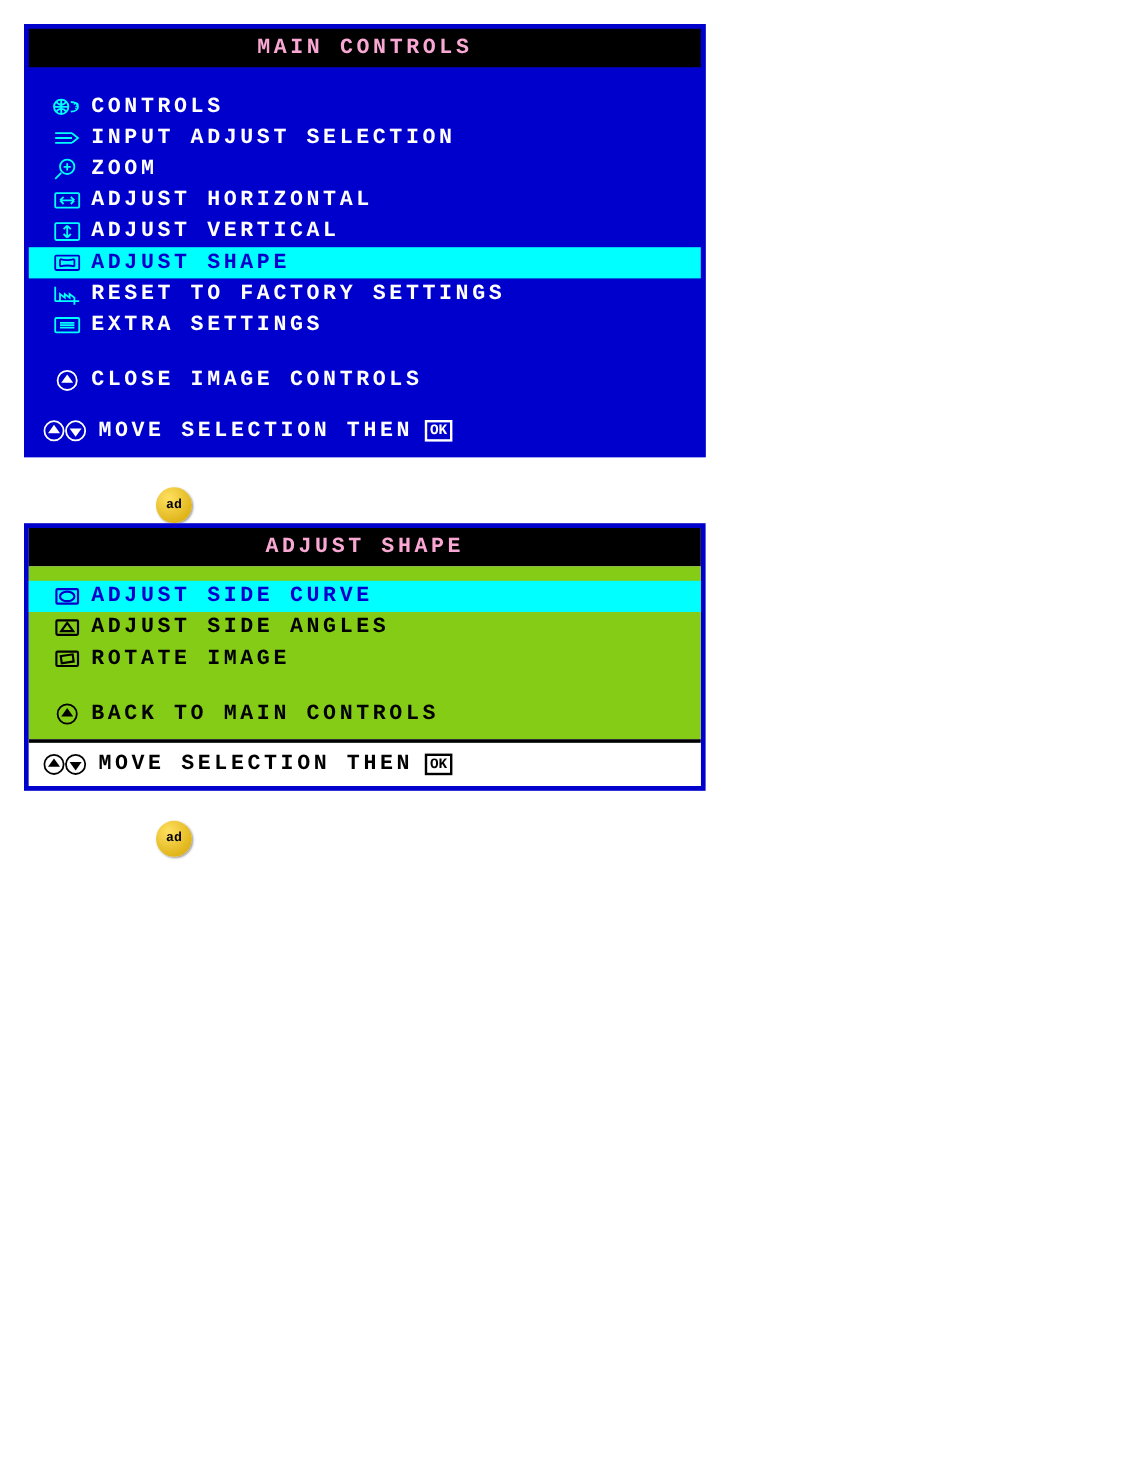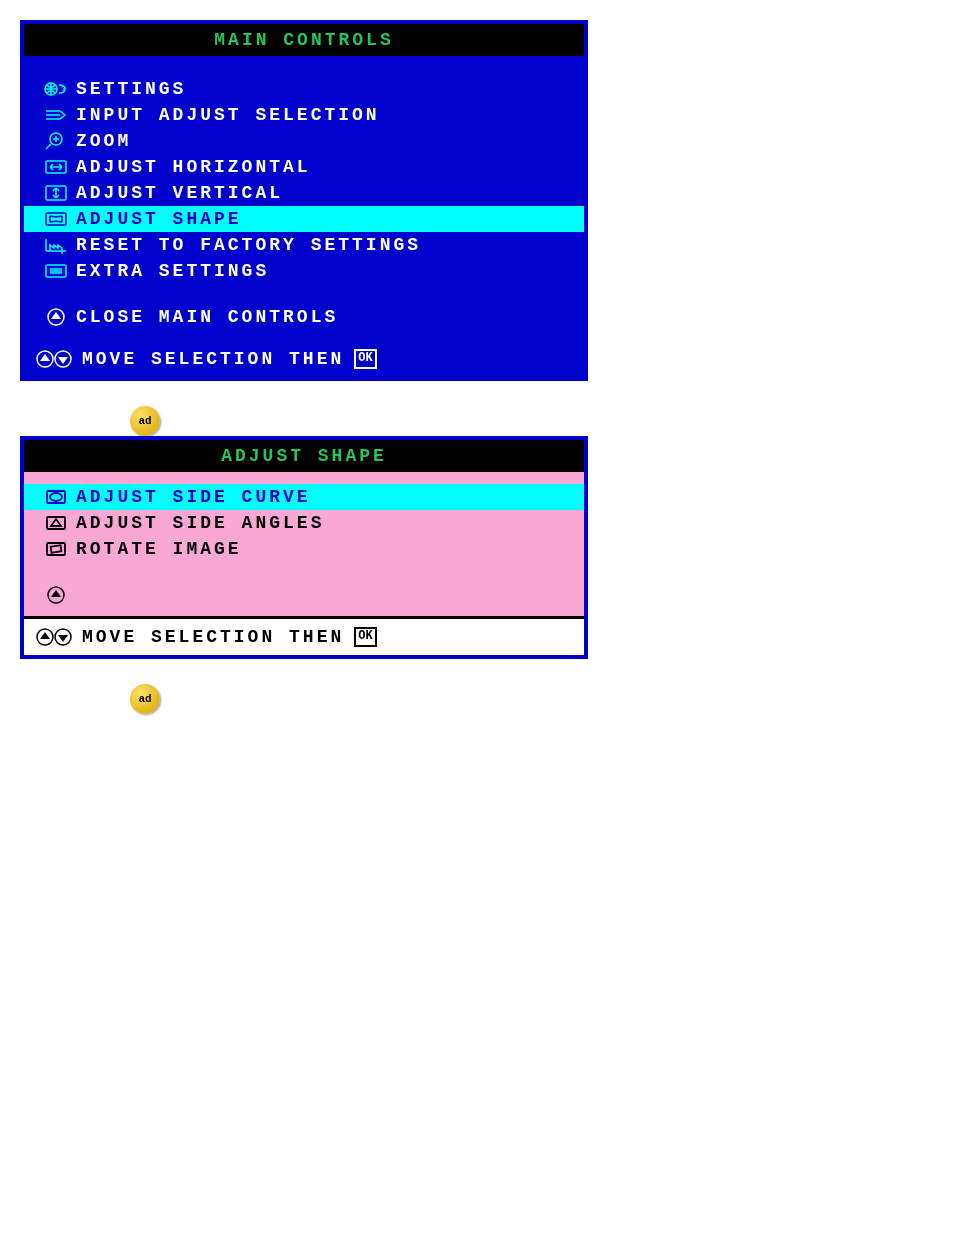"MAIN CONTROLS" .title-bar { color: #22c55e -> #f9a8d4 }
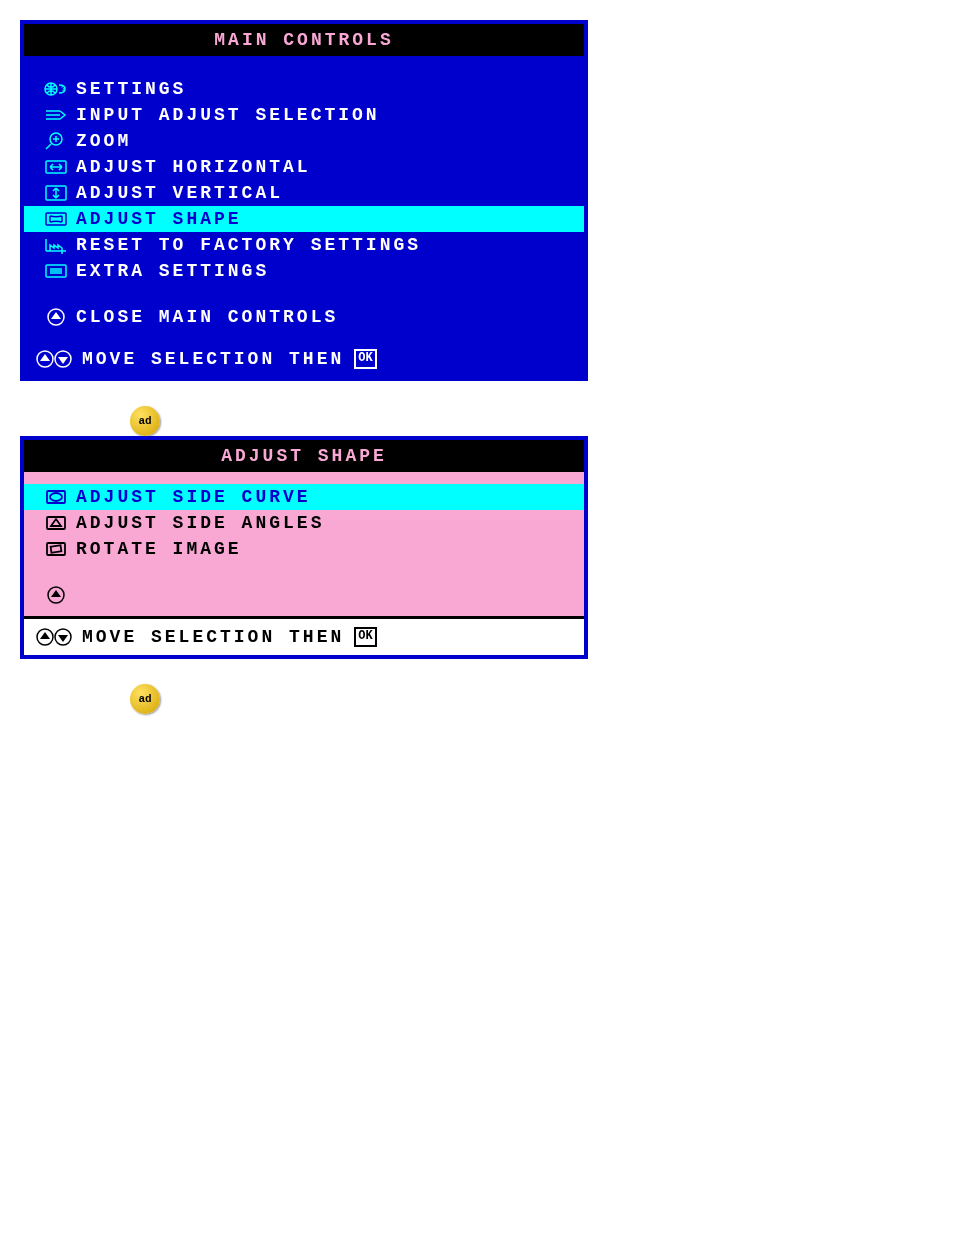"SETTINGS" span { text: SETTINGS -> CONTROLS }
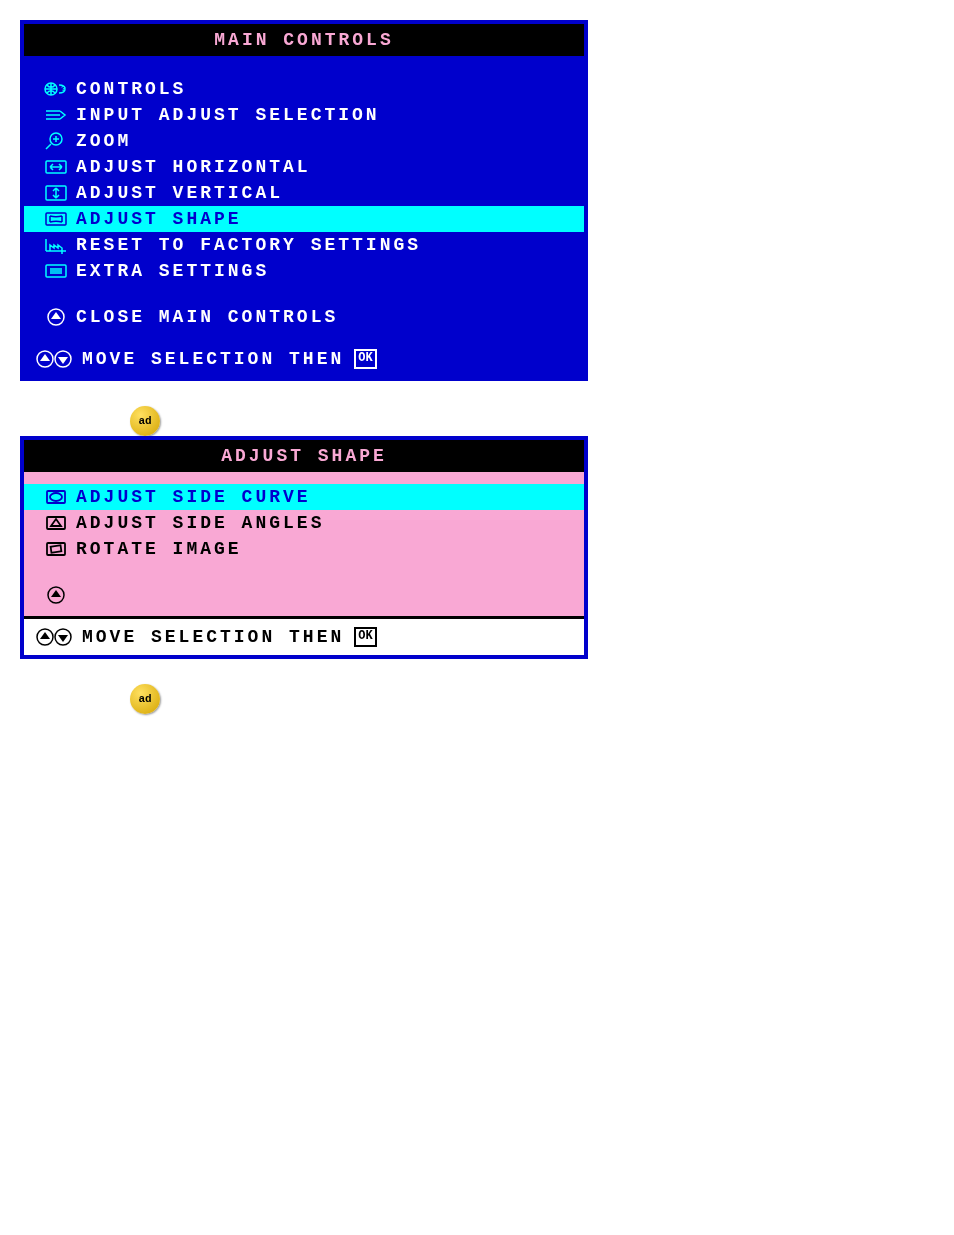"CLOSE MAIN CONTROLS" span { text: MAIN -> IMAGE }
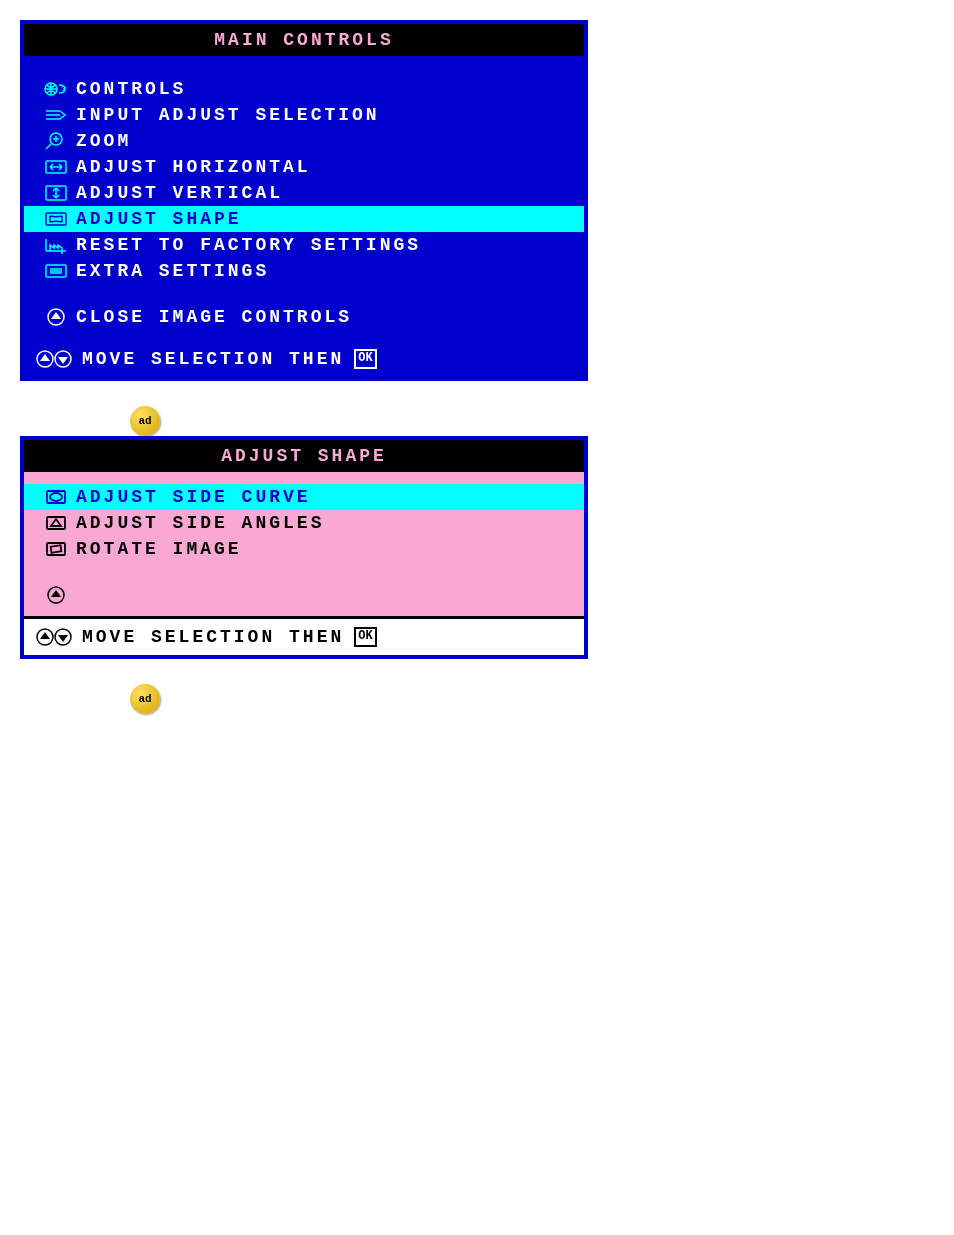"MOVE SELECTION THEN" .footer { align-items: none -> center }
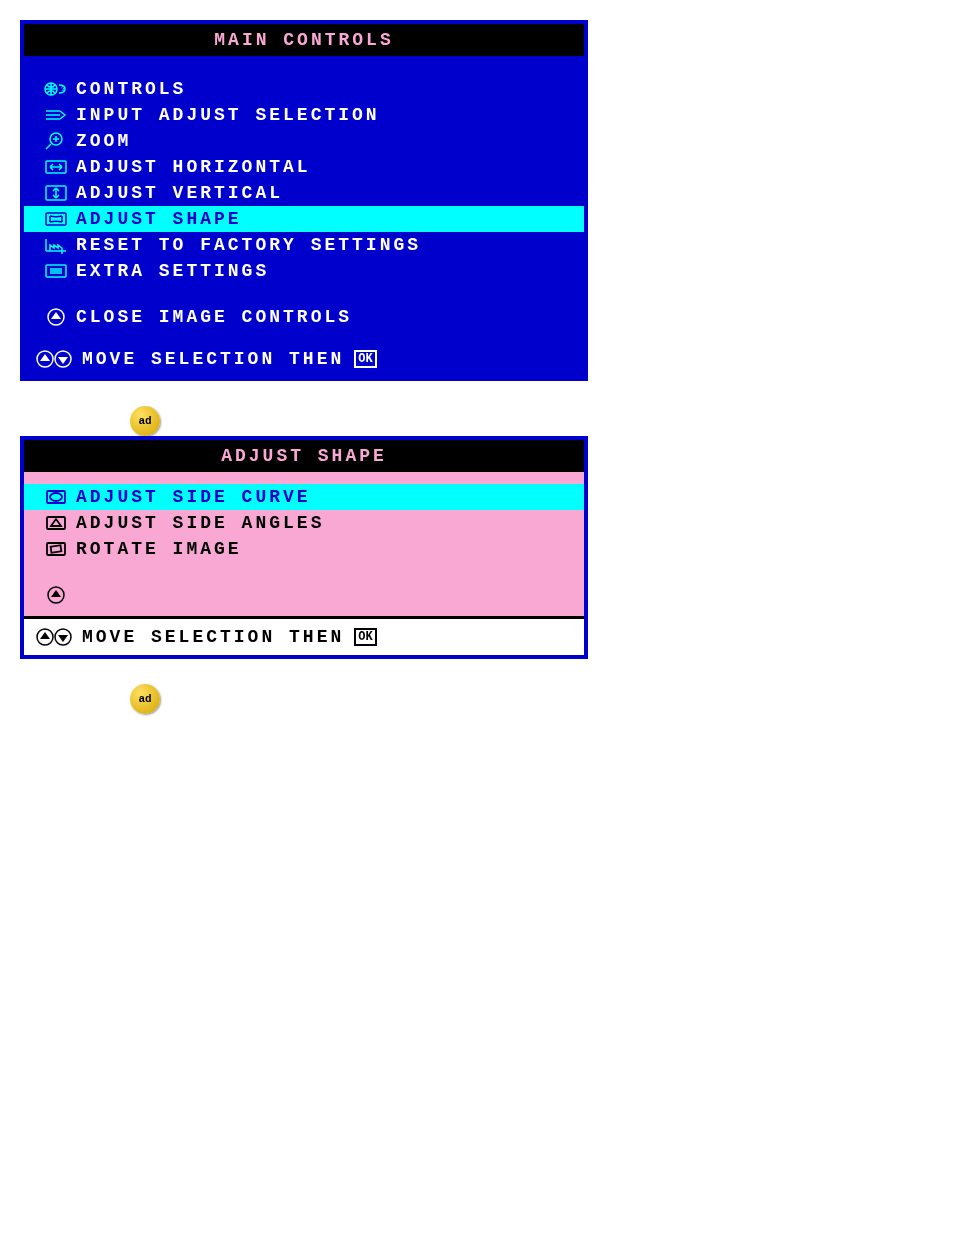"ADJUST SIDE CURVE" .white .menu-body { background: #f9a8d4 -> #84cc16 }
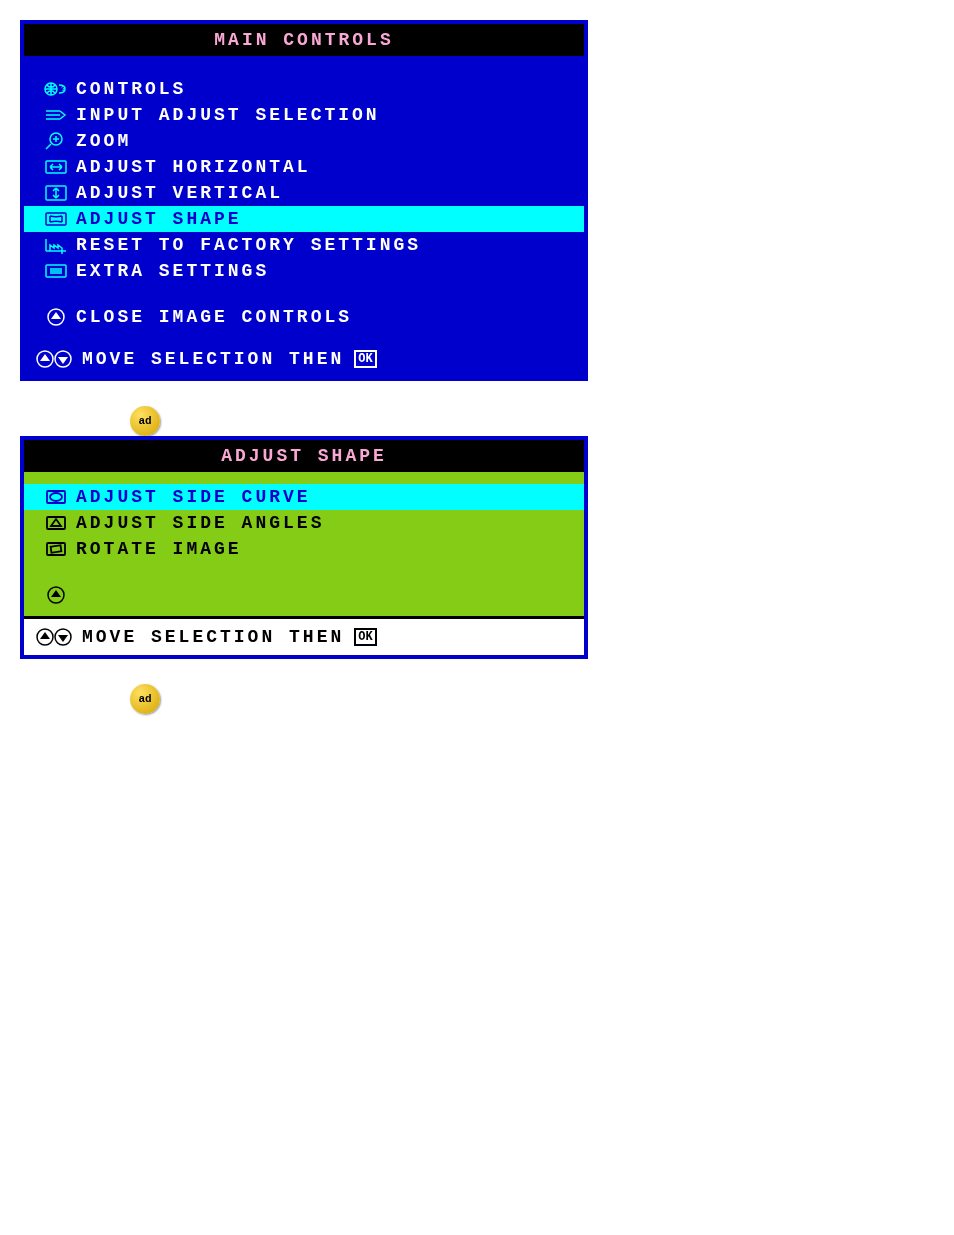"BACK TO MAIN CONTROLS" span { html: none -> <span>BACK TO MAIN CONTROLS</span> }
